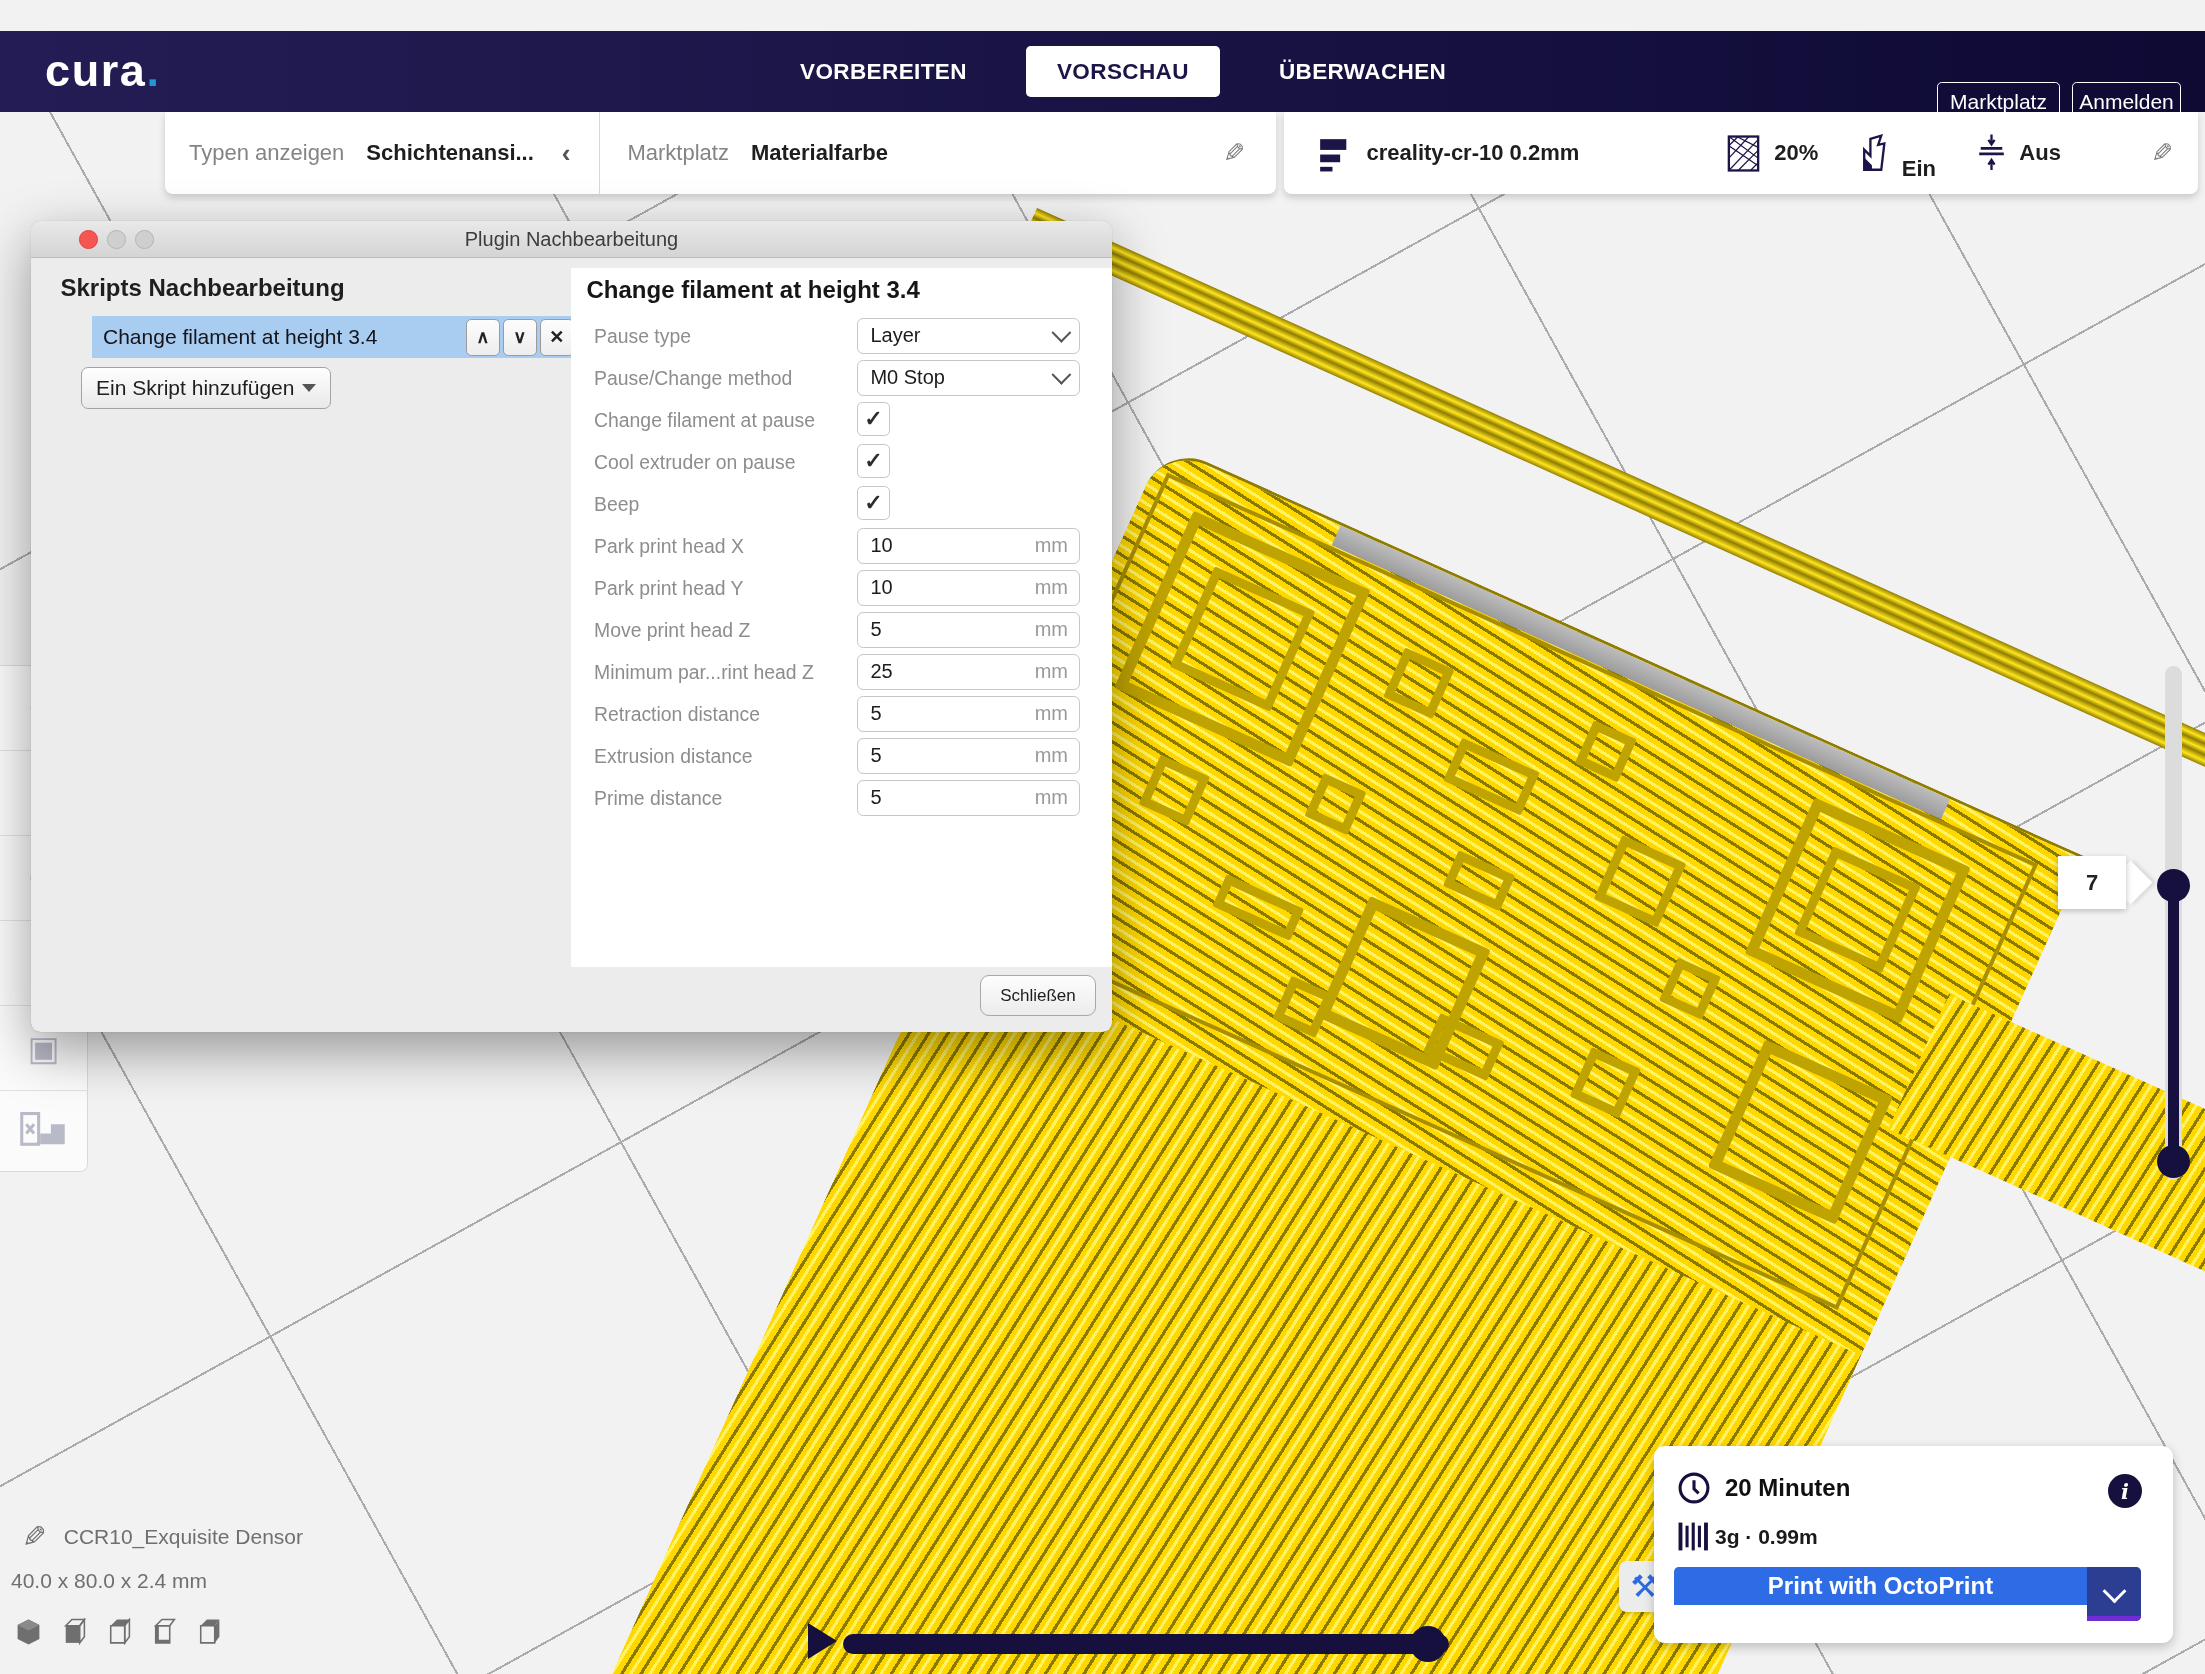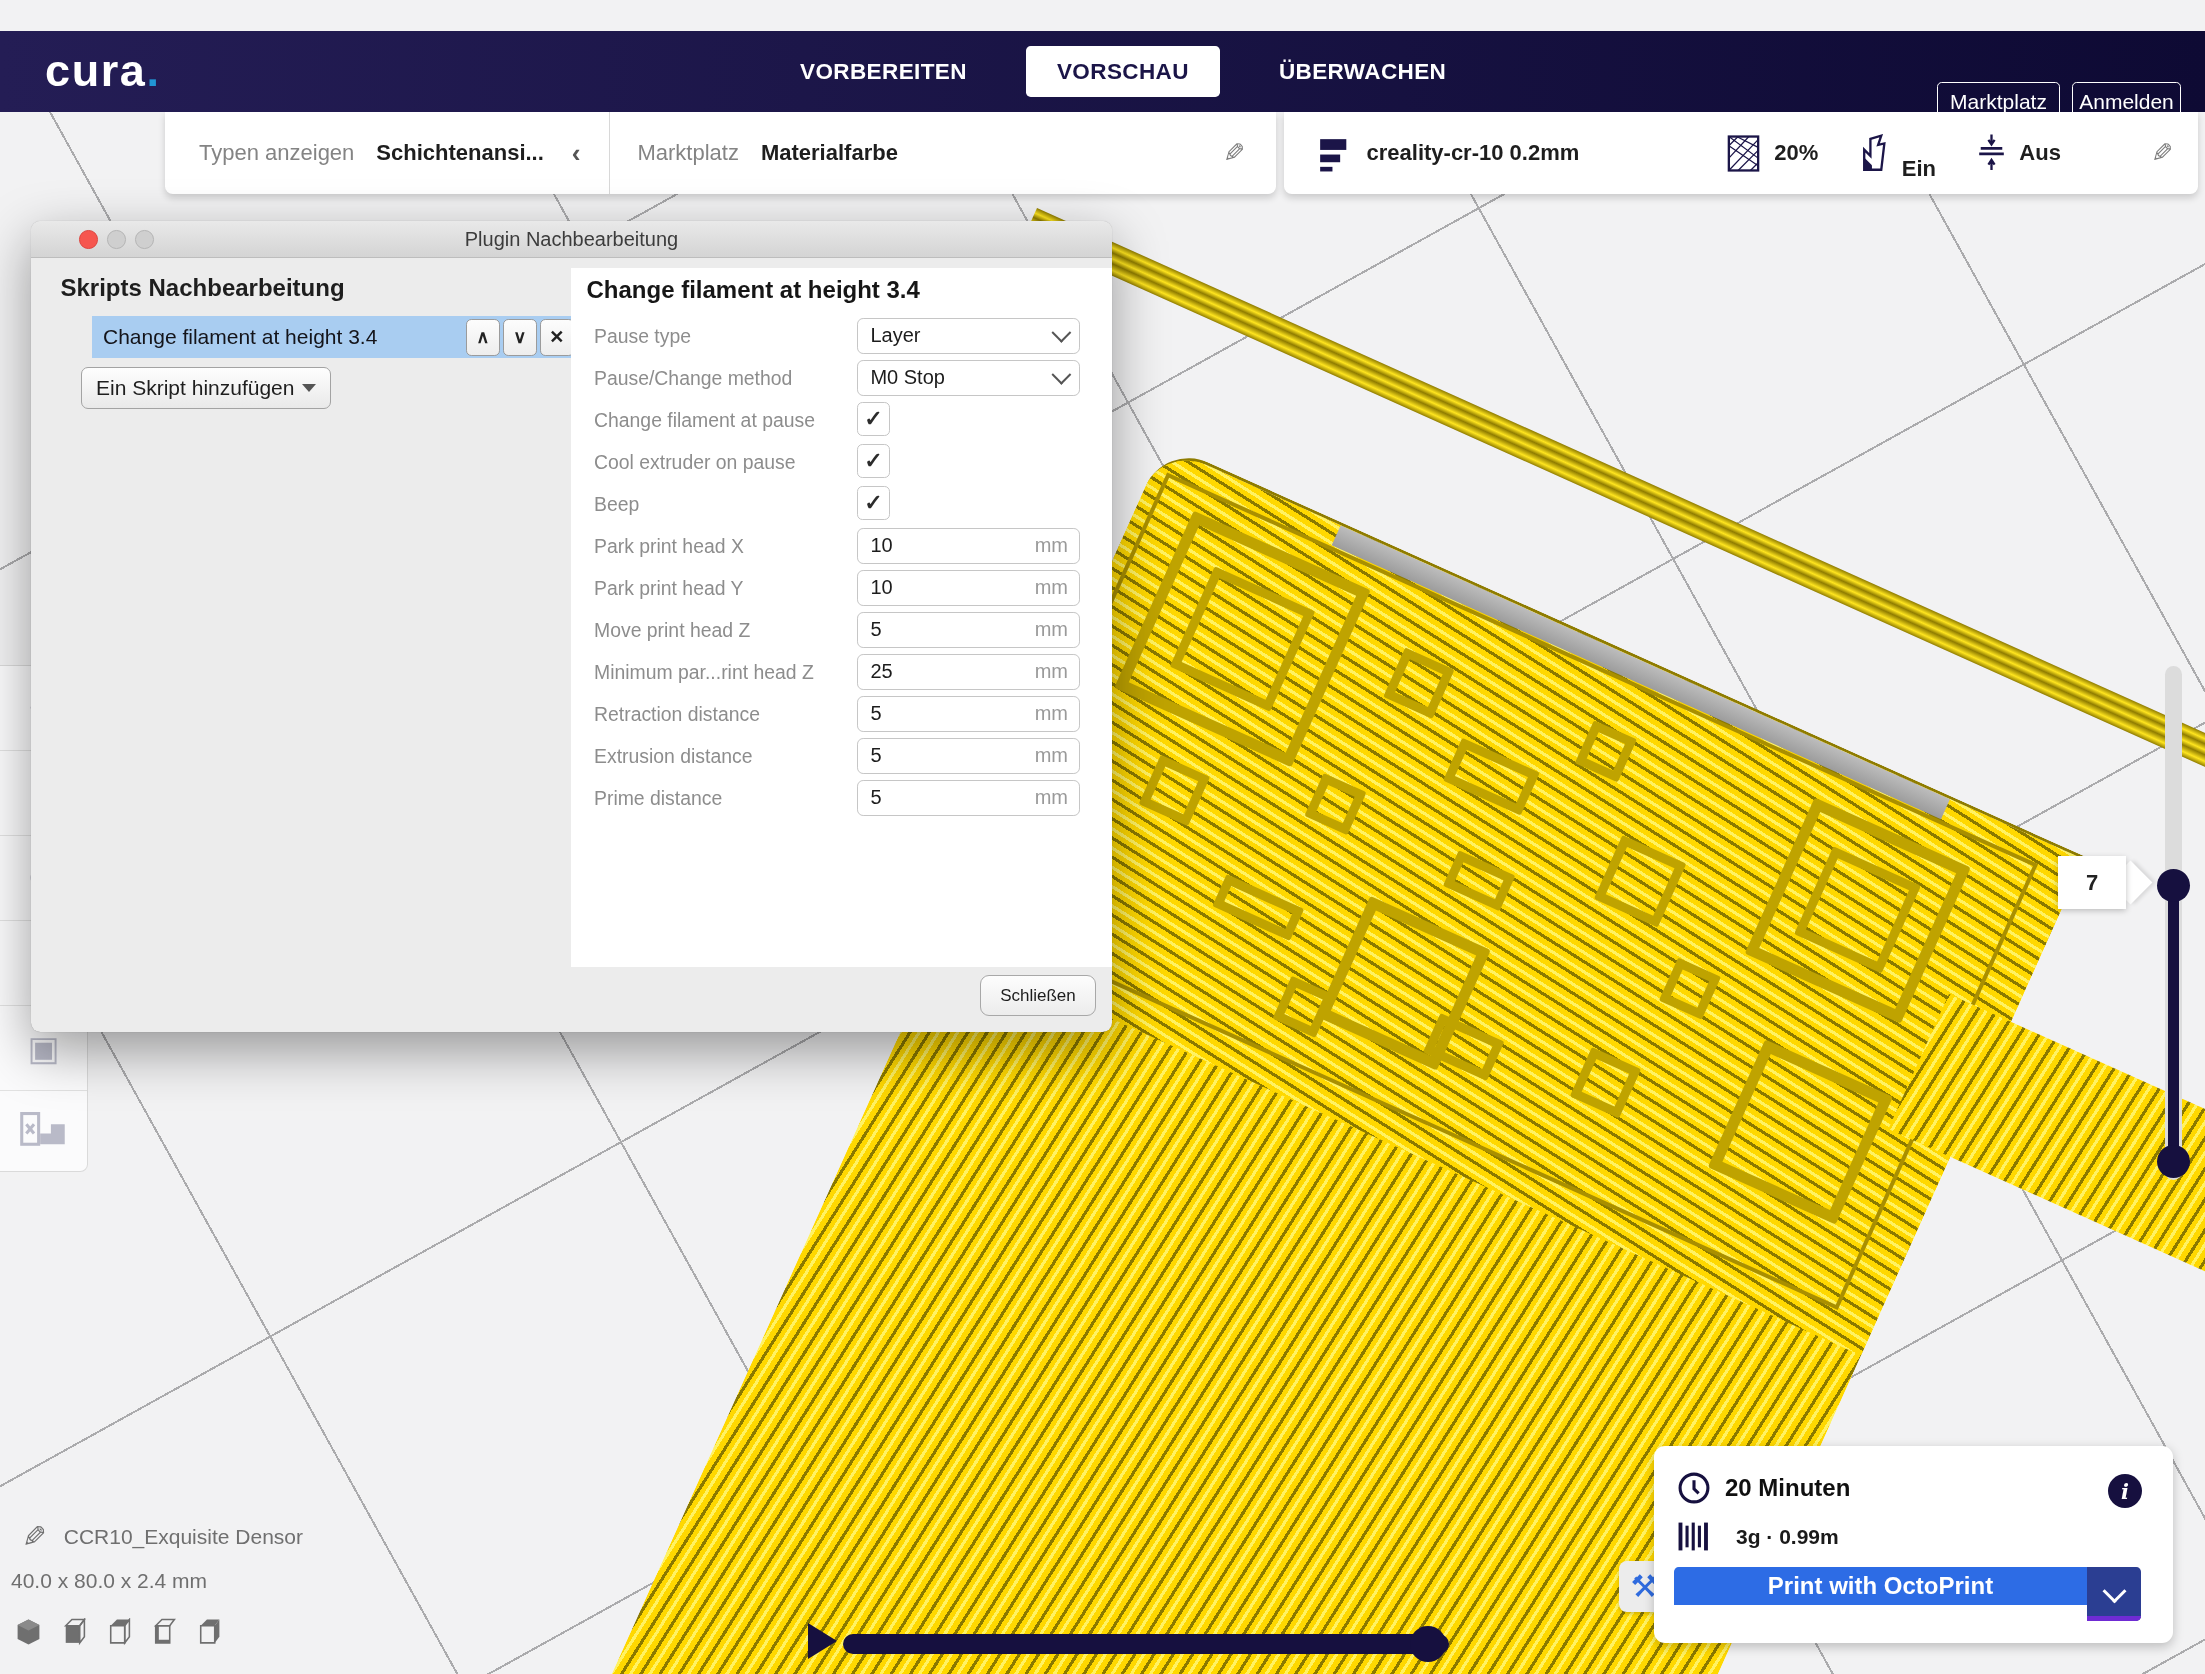"Typen anzeigen" span.tp-label { margin-left: 34px -> 24px }
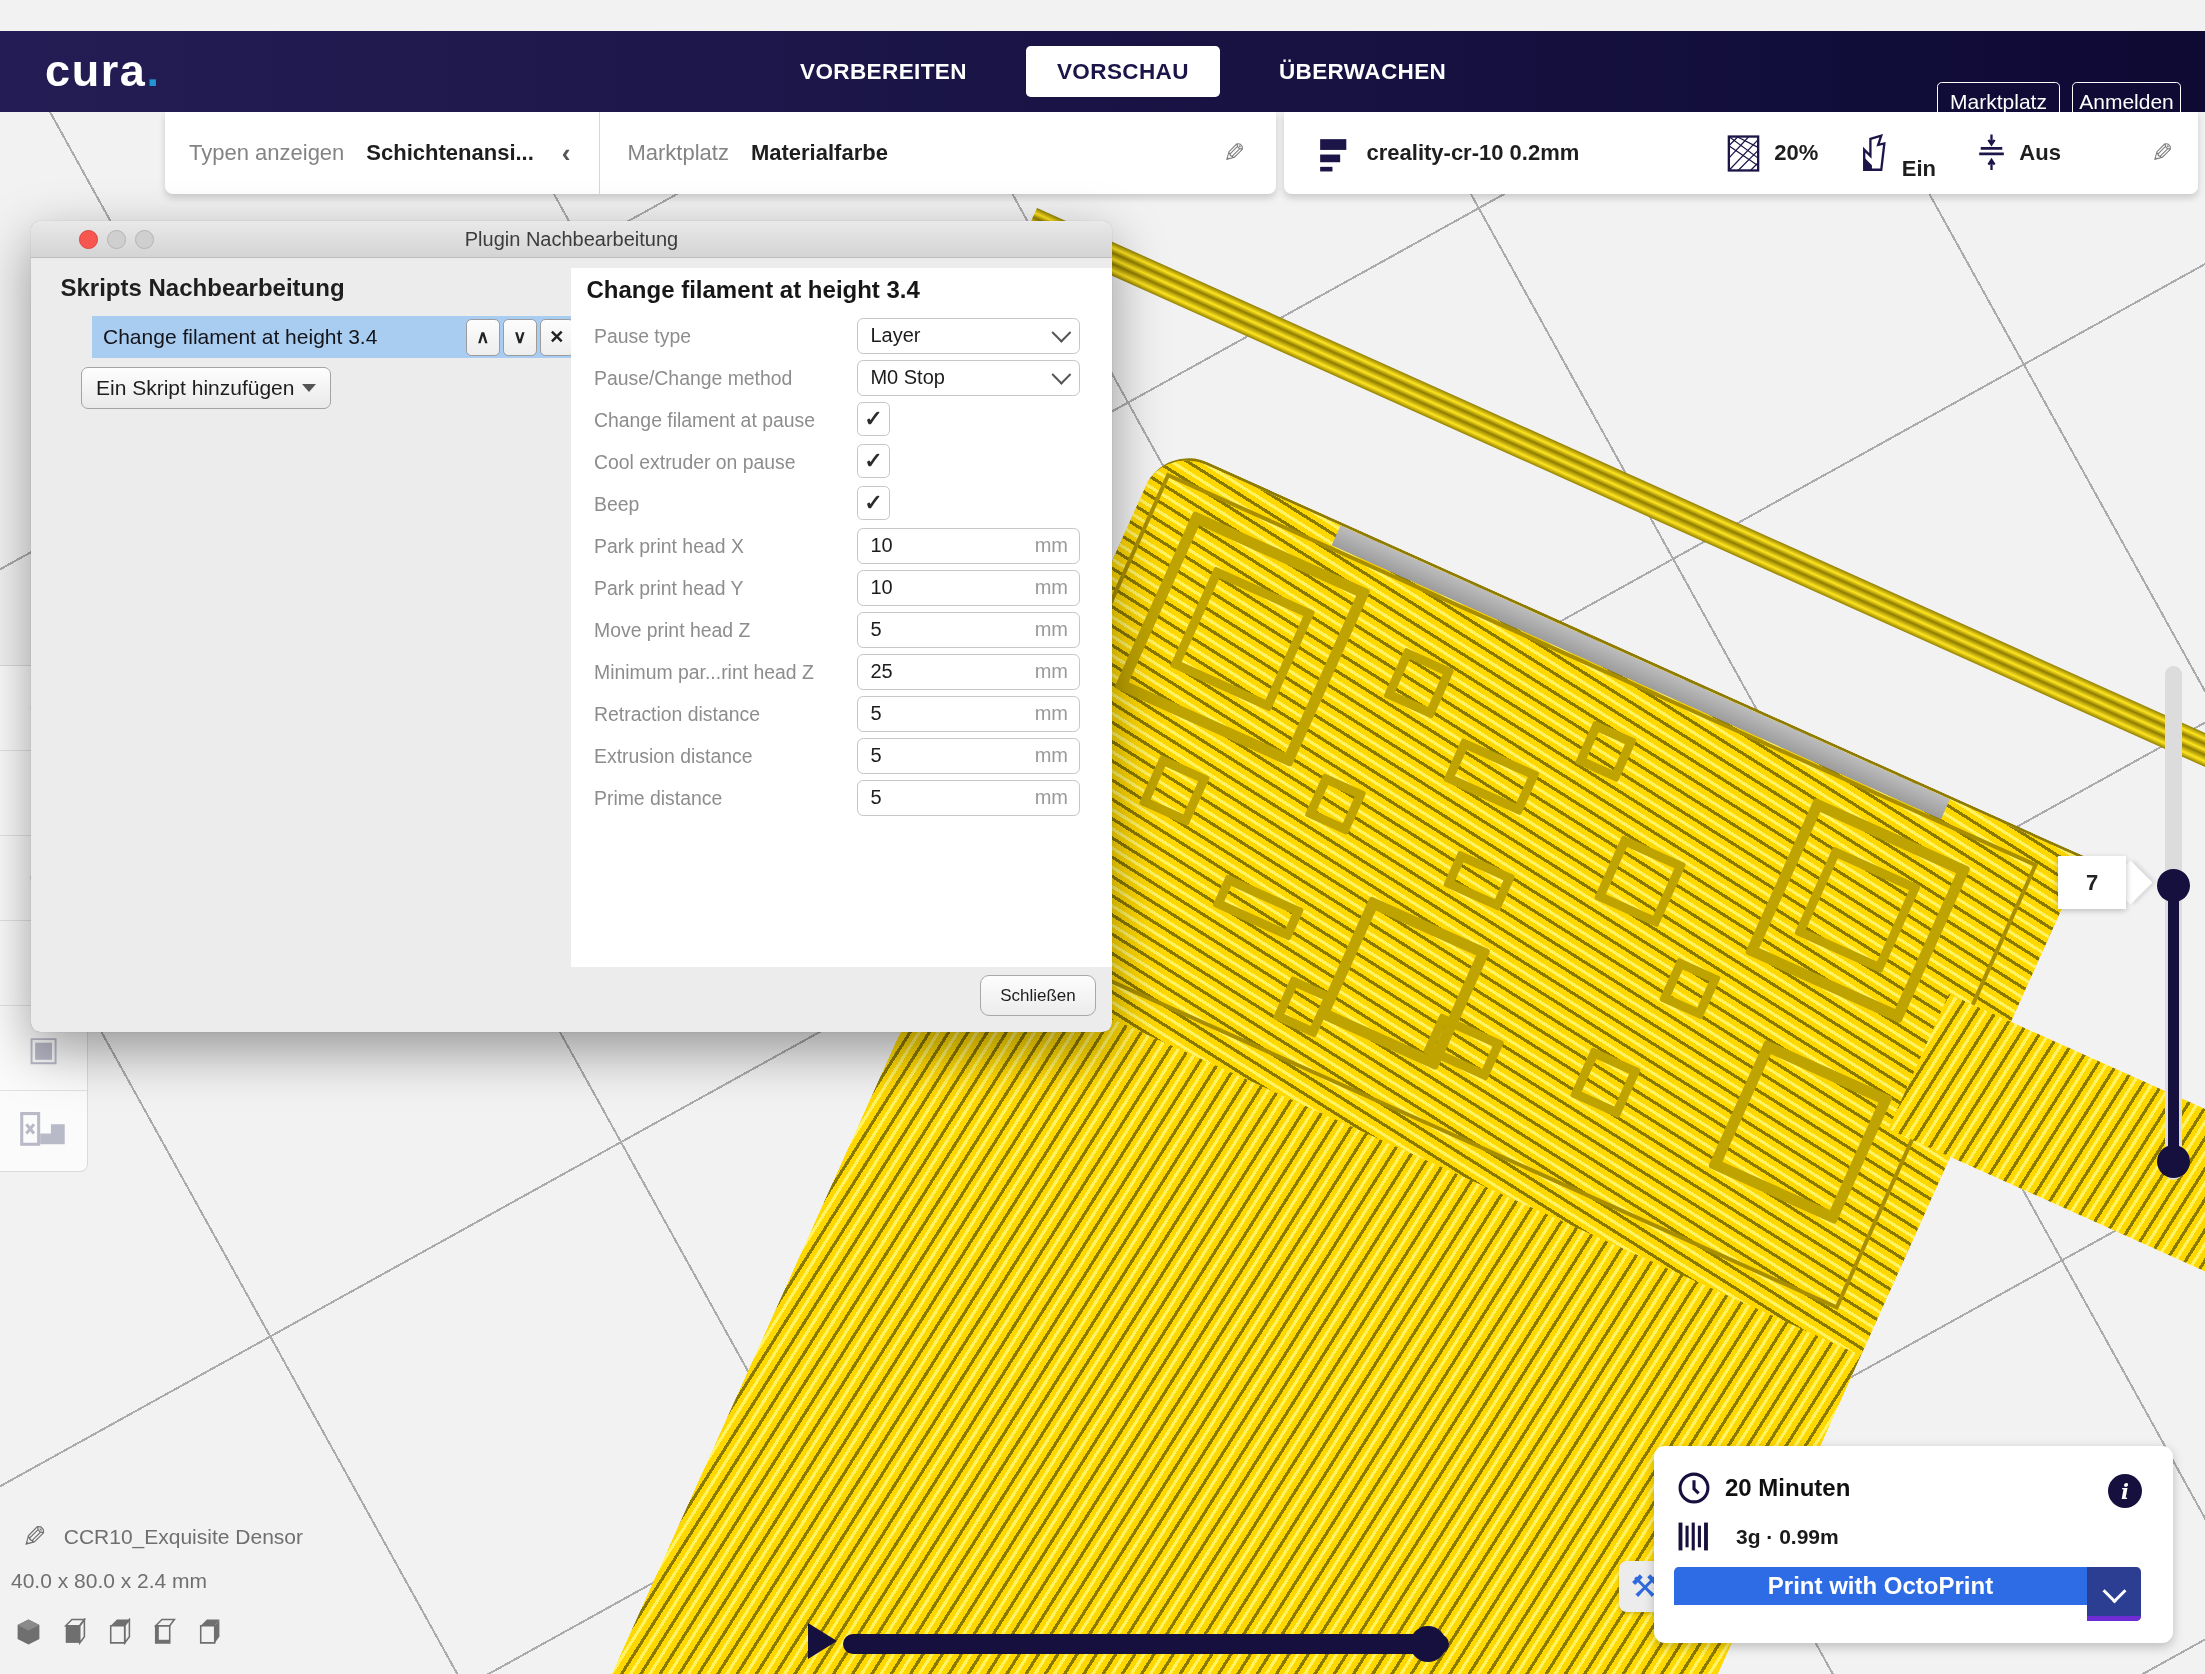"3g · 0.99m" .card-mat-row { gap: 25px -> 4px }
